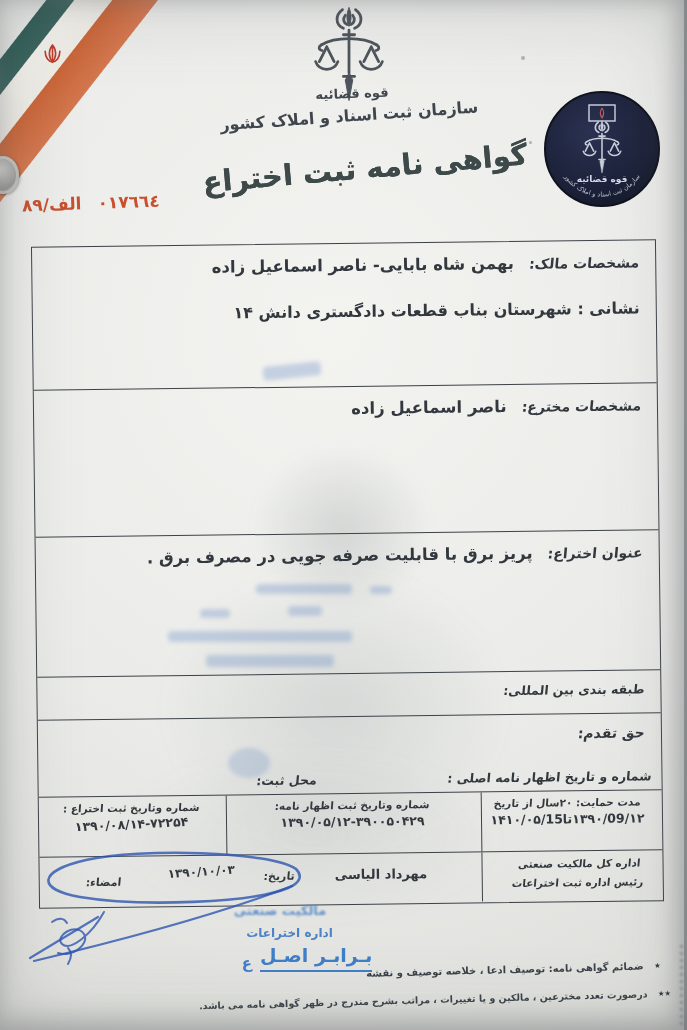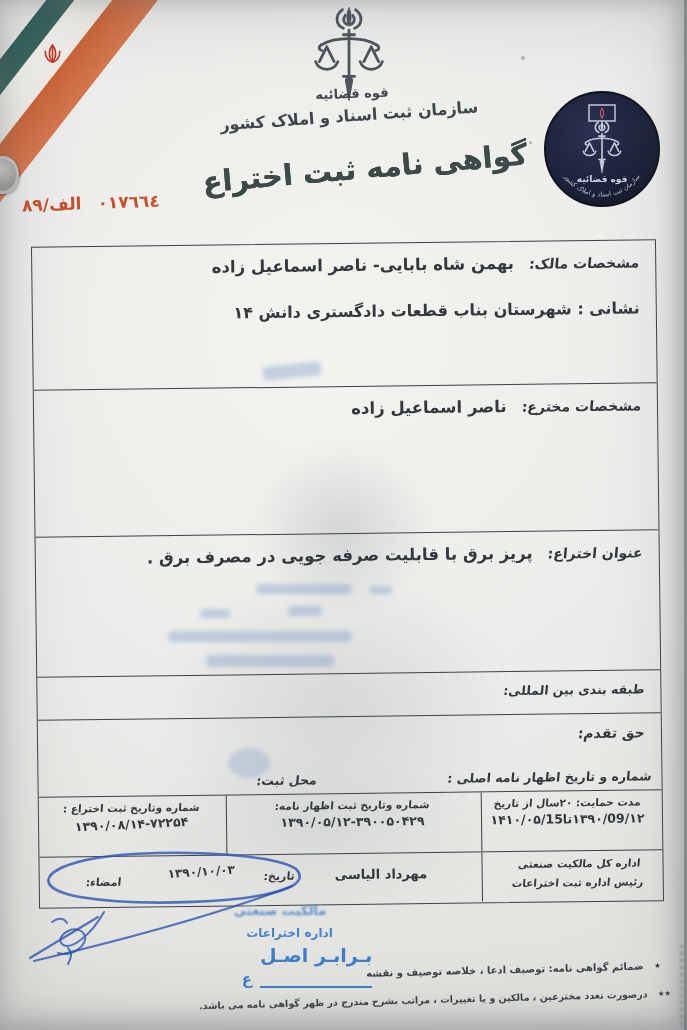"بـرابـر اصـل" .stamp3 .cert { padding-bottom: 20px -> 4px }
